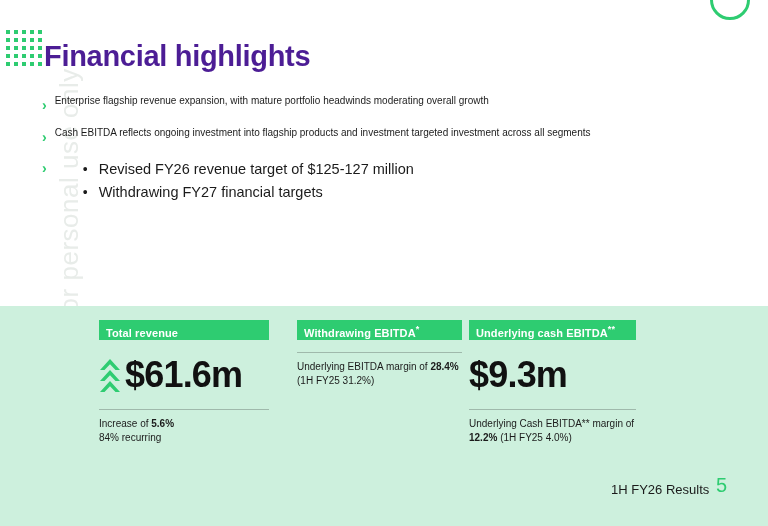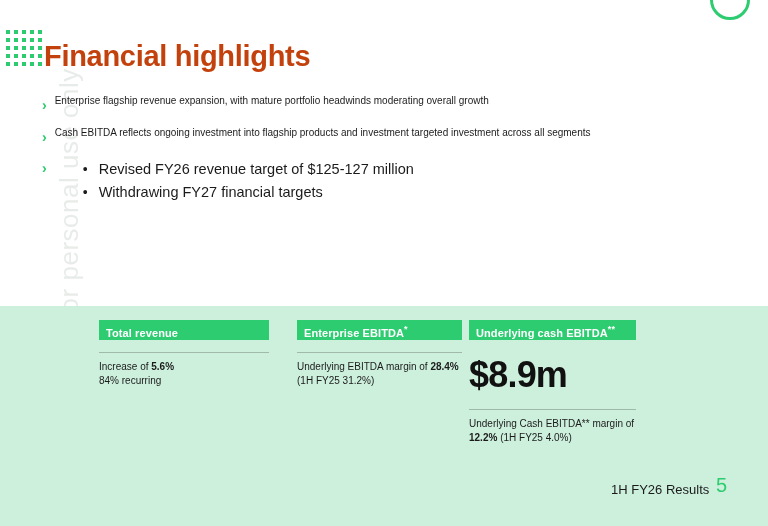"Financial highlights" .title { color: #c2410c -> #4c1d95 }
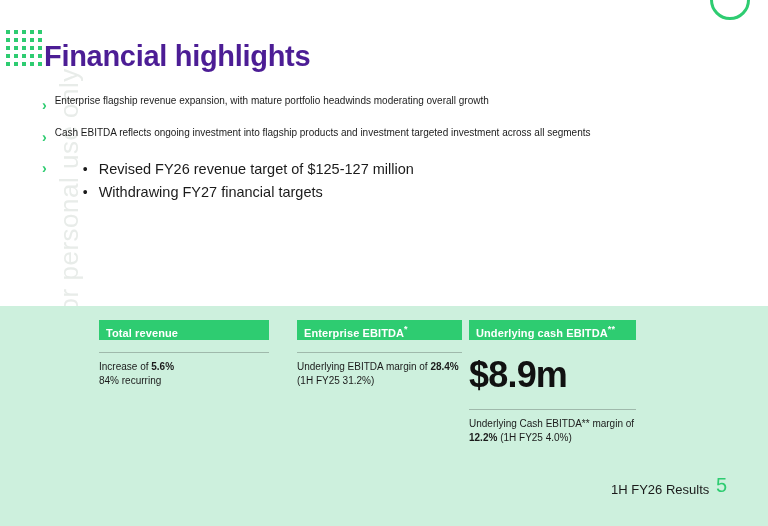"Enterprise EBITDA" span { text: Enterprise -> Withdrawing }
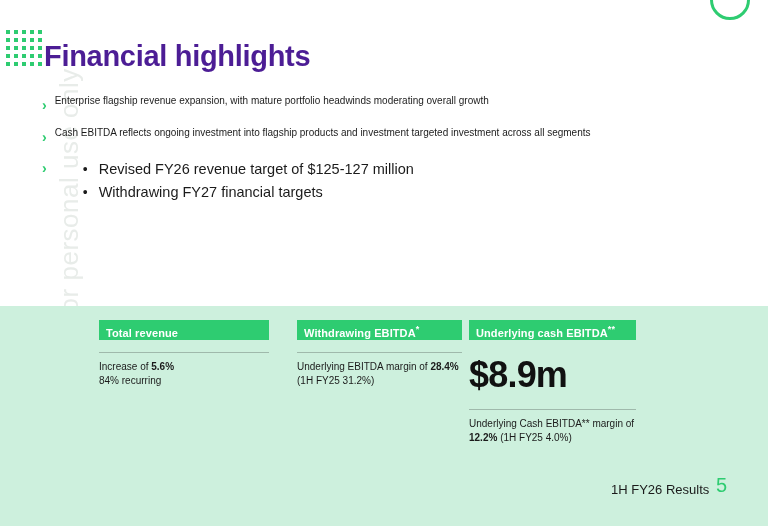"$61.6m" div.value-row { html: none -> <div> <svg> <polygon></polygon> <polygon></polygon> <polygon></polygon> </svg> <span>$61.6m</span> </div> }
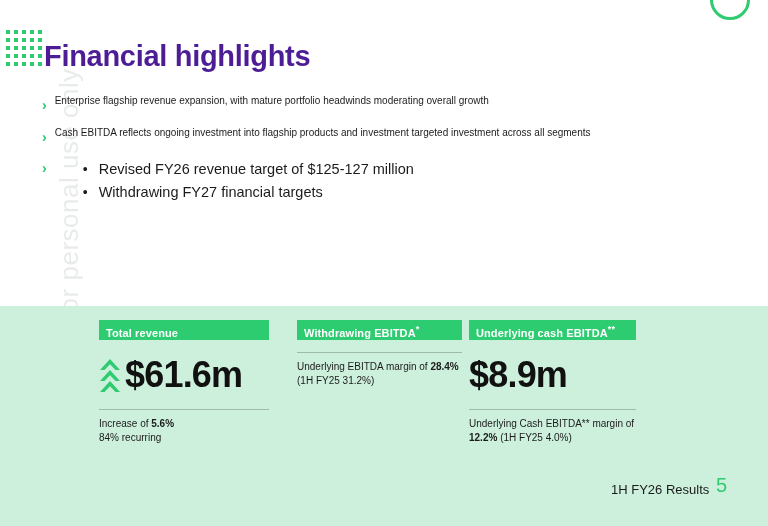"$8.9m" span.value { text: $8.9m -> $9.3m }
